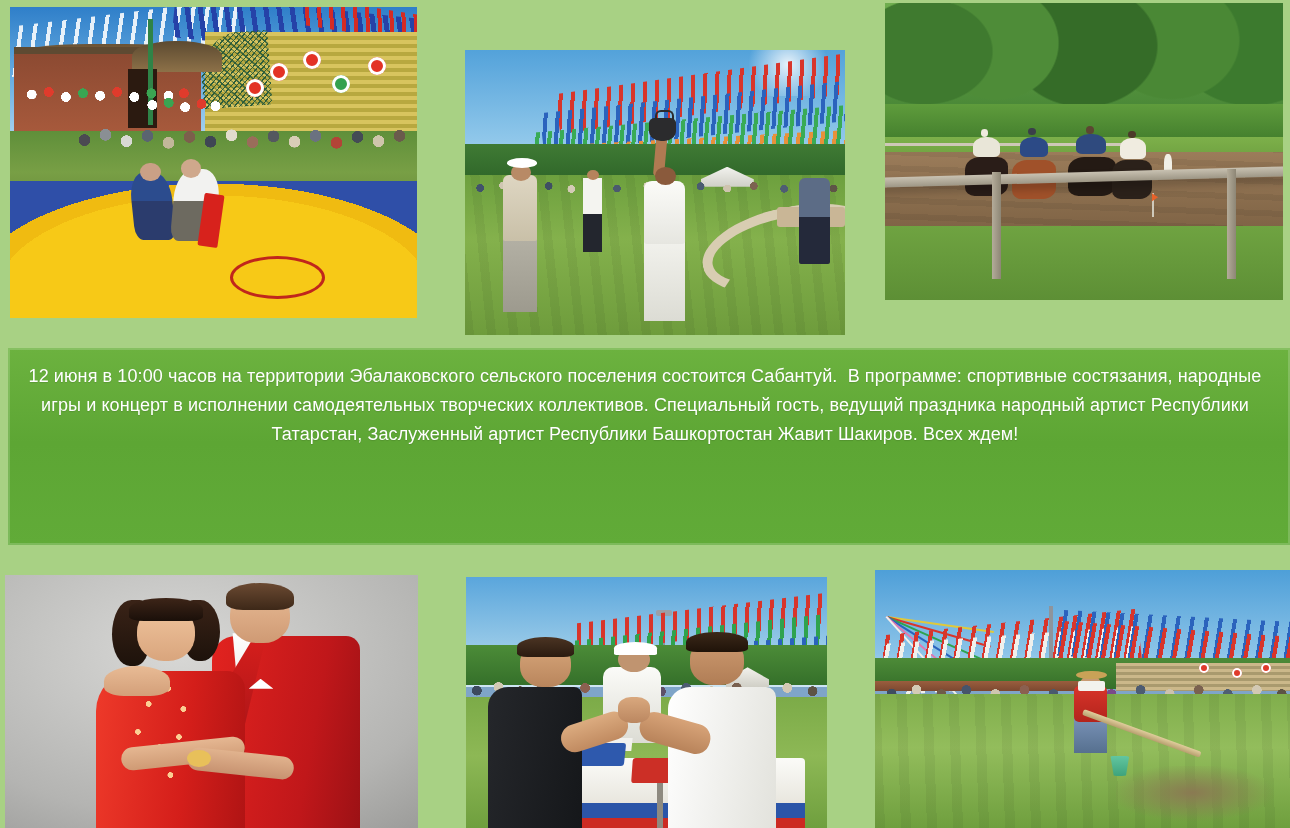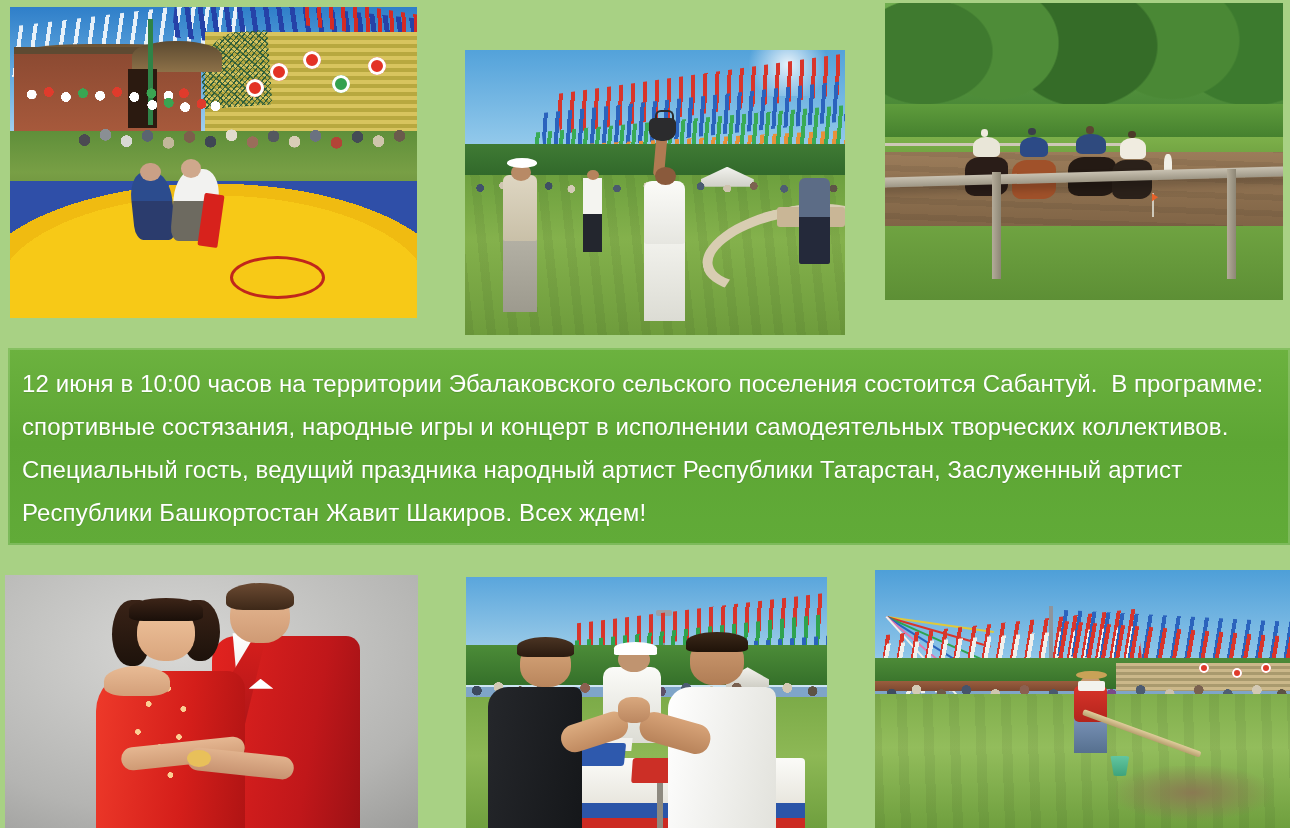"12 июня в 10:00 часов" #announcement .txt { font-size: 24px -> 18px; line-height: 43px -> 29px; text-align: left -> center }
